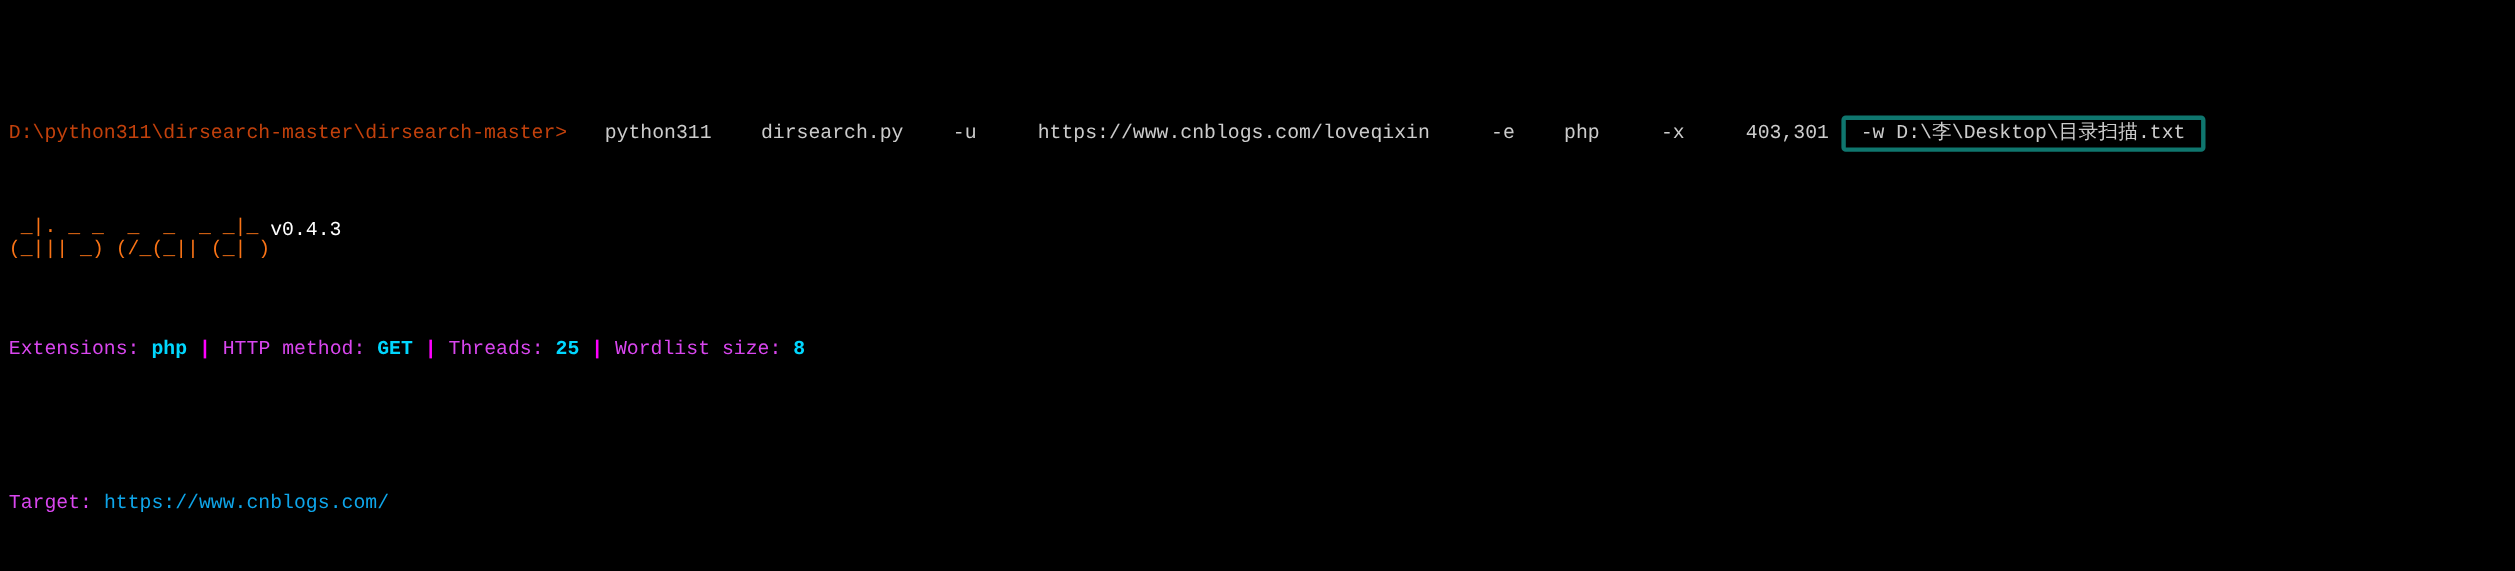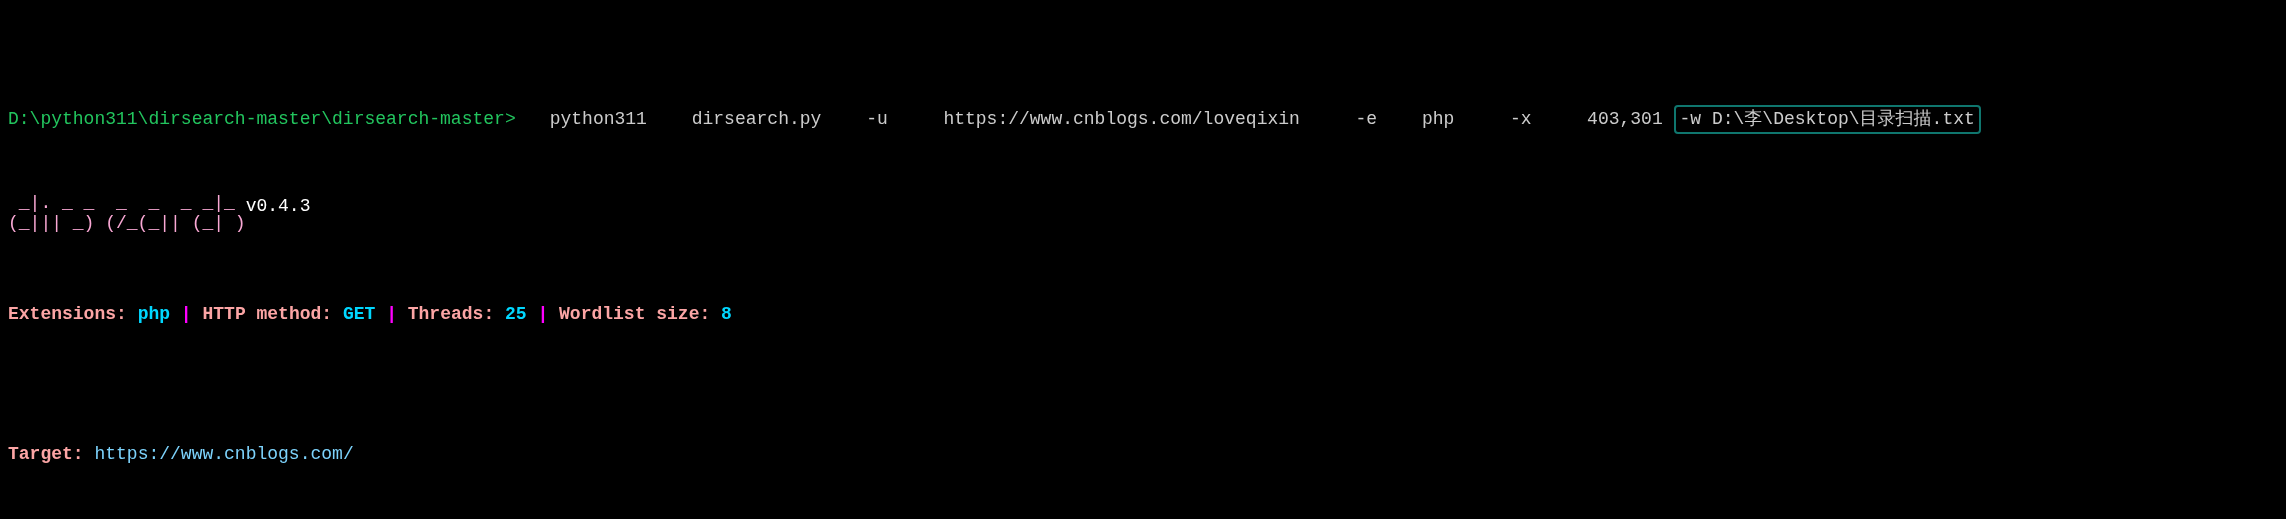"D:\python311\dirsearch-master\dirsearch-" .prompt-path { color: #22c55e -> #c2410c }
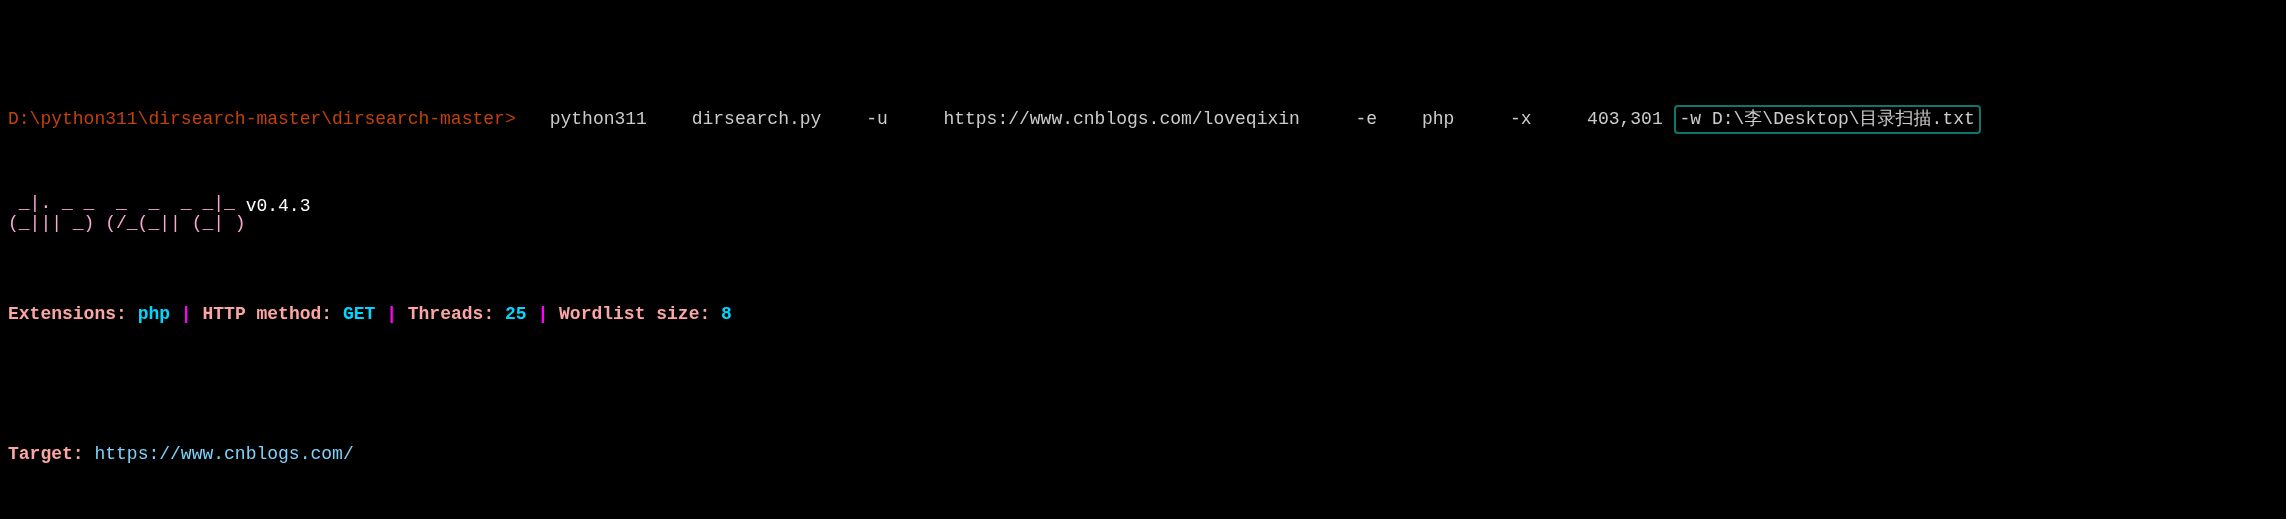"-w D:\李\Desktop\目录扫描.txt" .highlight-box { border: 2px solid #0f766e -> 4px solid #0f766e; padding: 0 4px -> 0 14px }
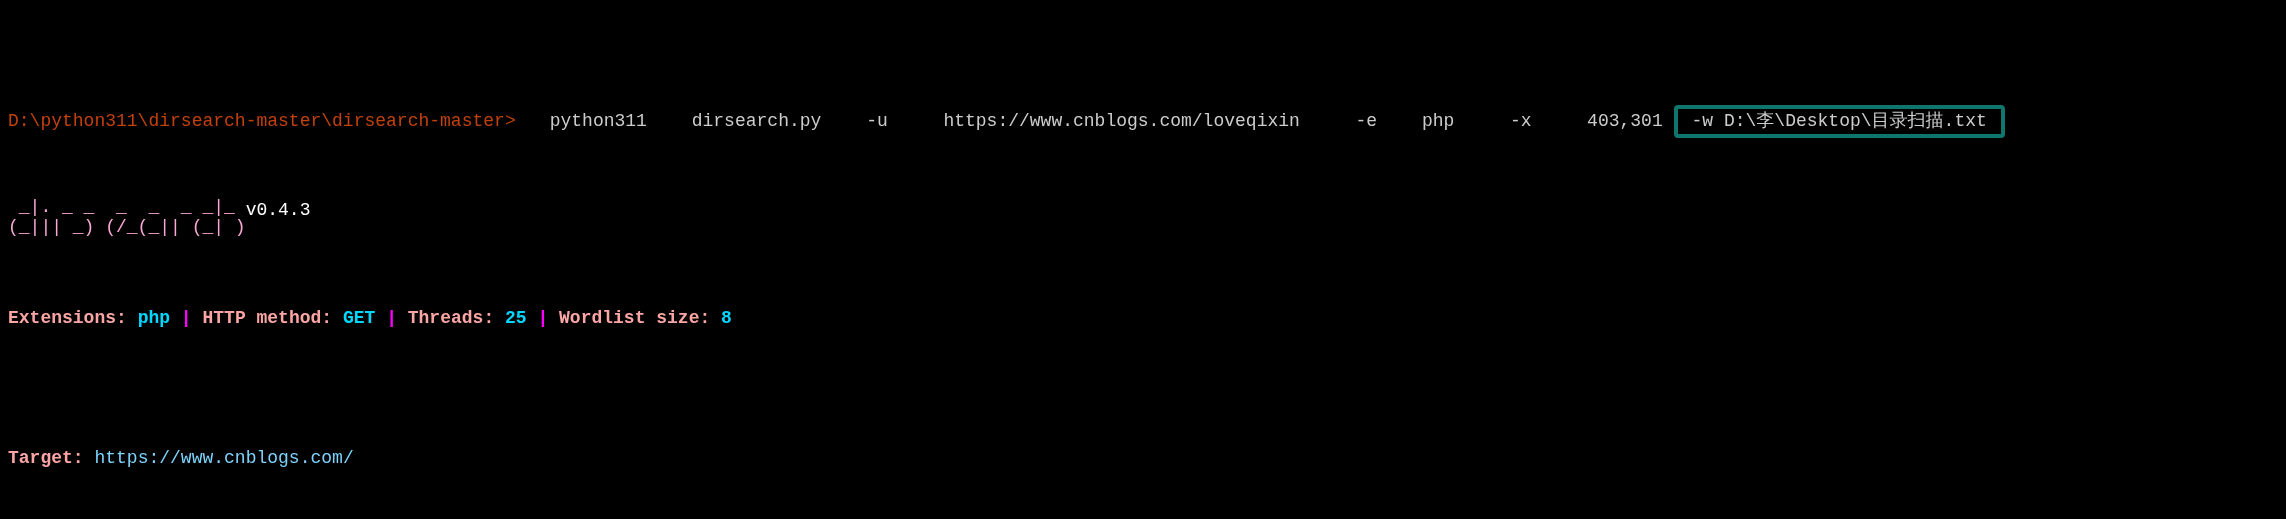"_|. _ _ _ _" .ascii-art { color: #f9a8d4 -> #f97316 }
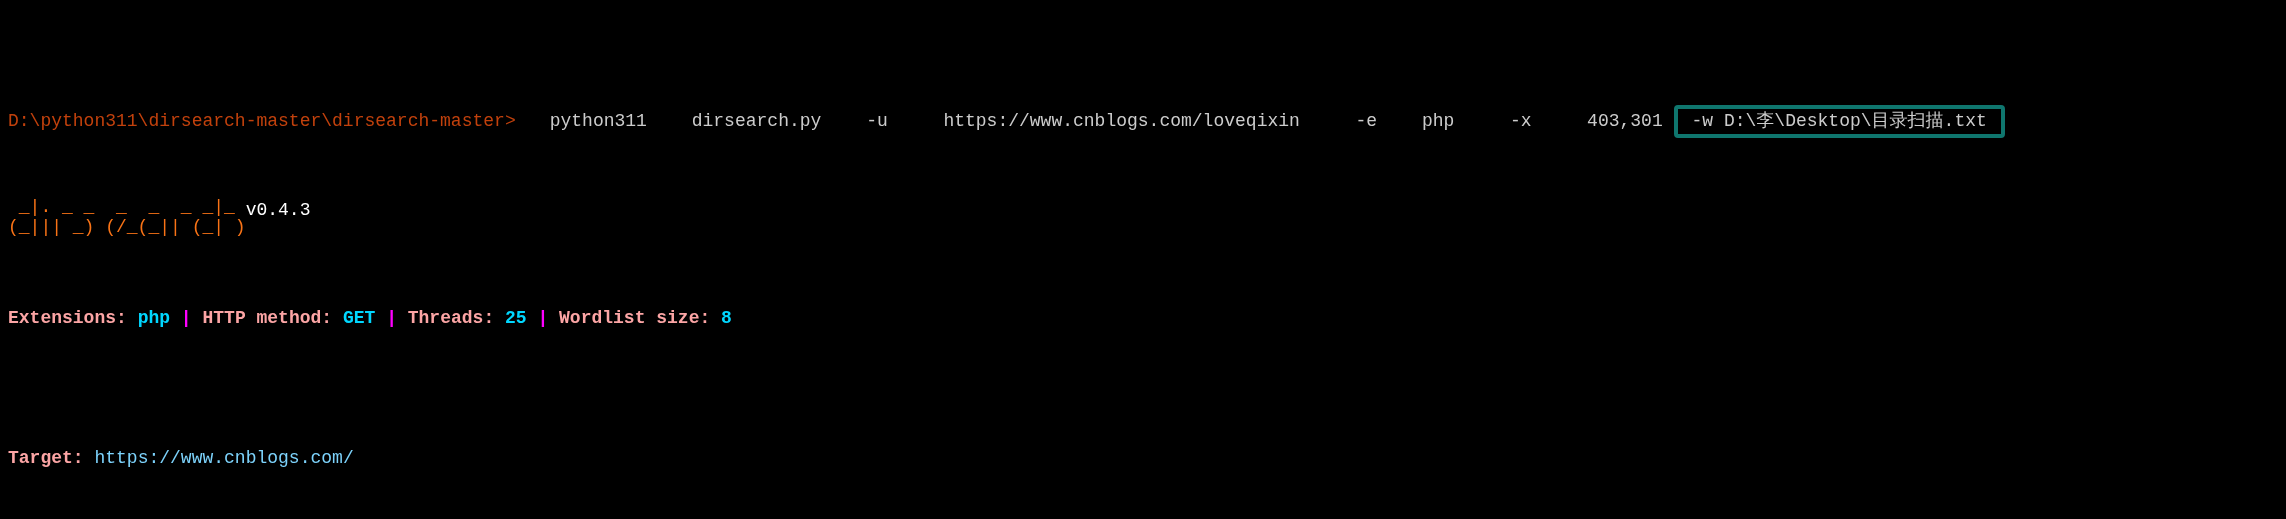"Extensions:" .label-white { color: #fca5a5 -> #d946ef; font-weight: bold -> normal }
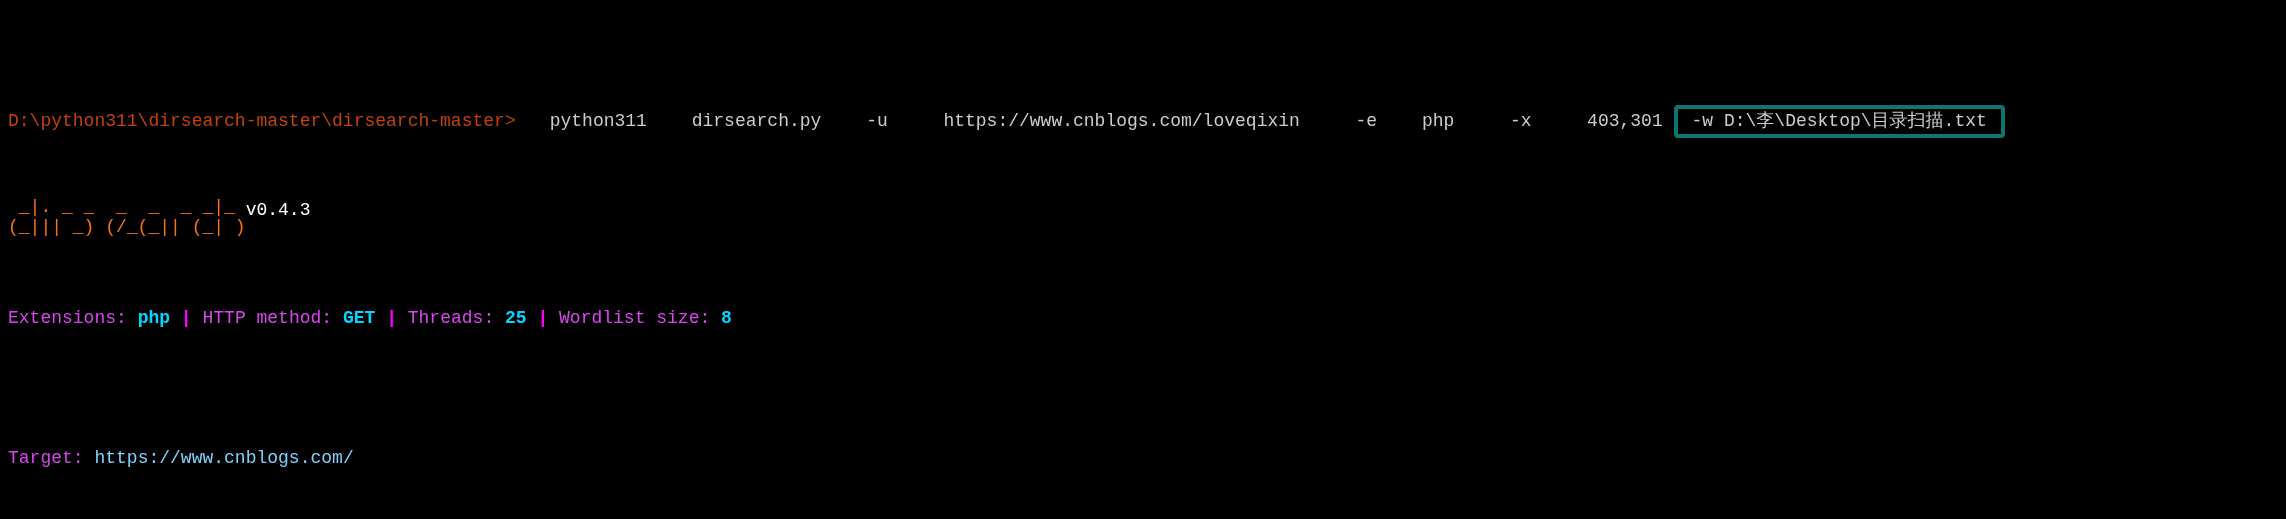"https://www.cnblogs.com/" .cyan { color: #7dd3fc -> #0ea5e9 }
